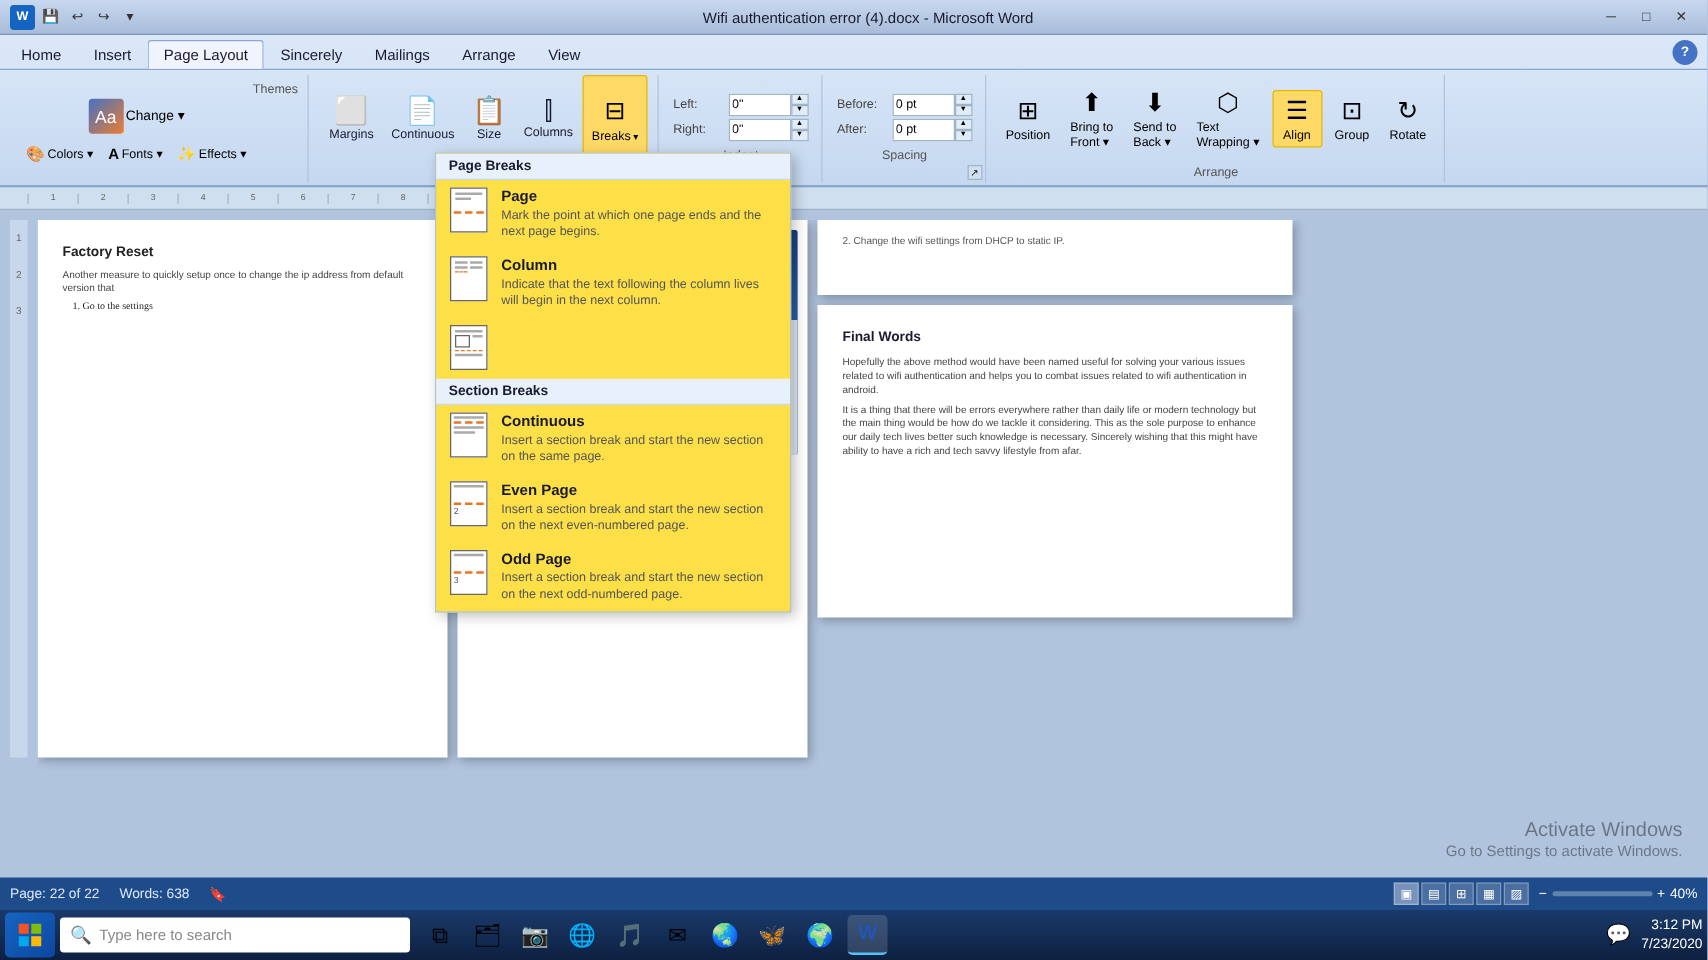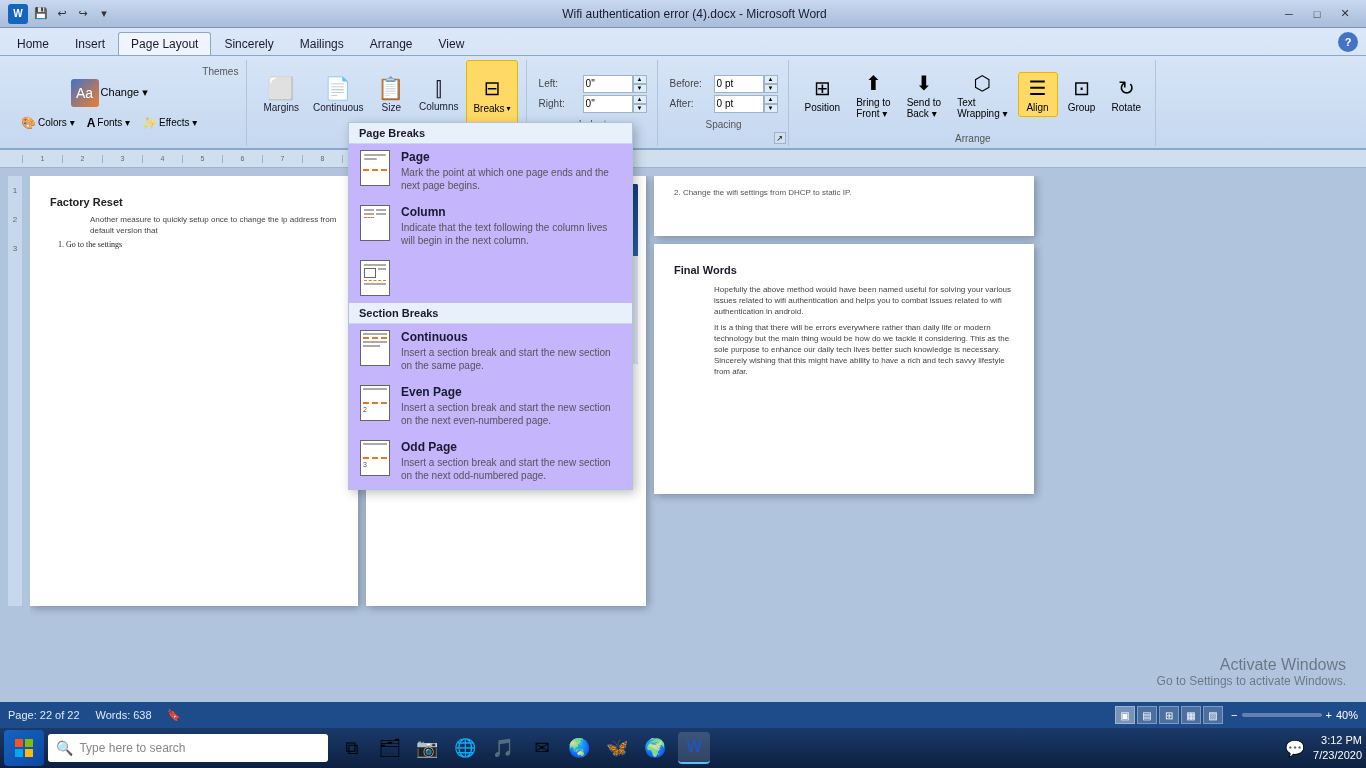"Page Breaks" .breaks-dropdown { background: #c4b5fd -> #fde047 }
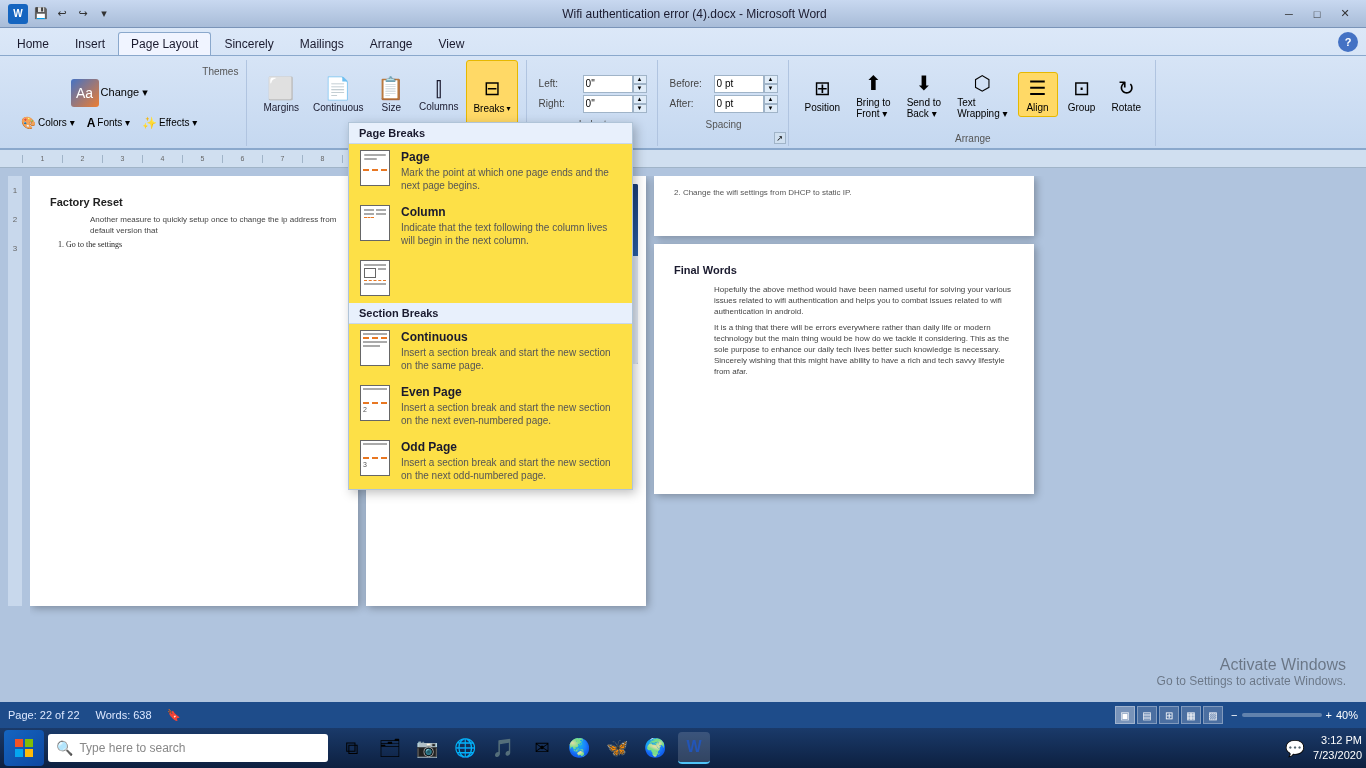"Another measure to quickly setup" .page-text { margin-left: 40px -> none }
